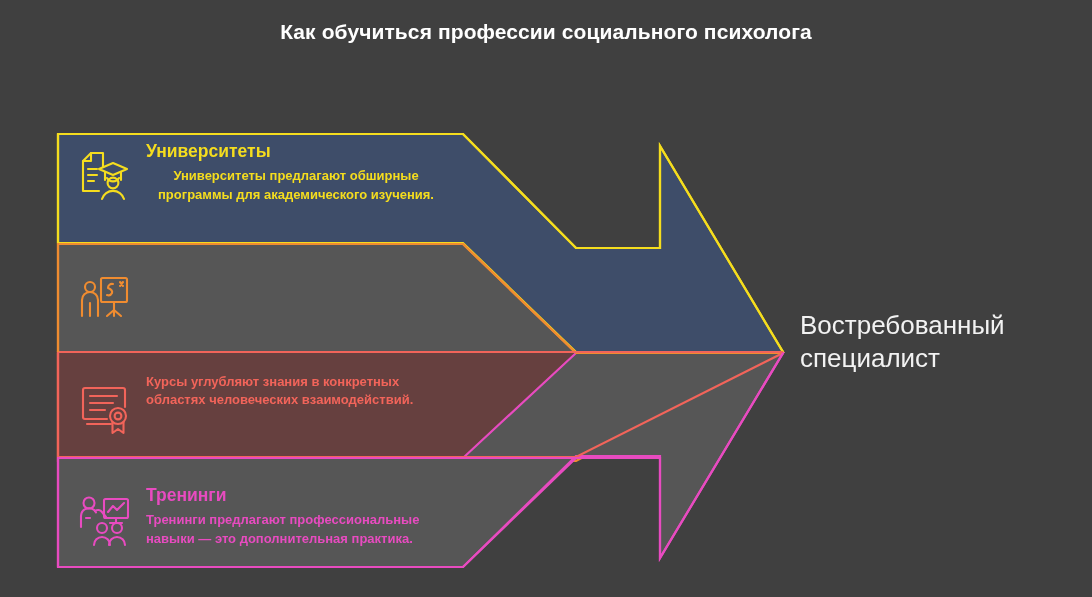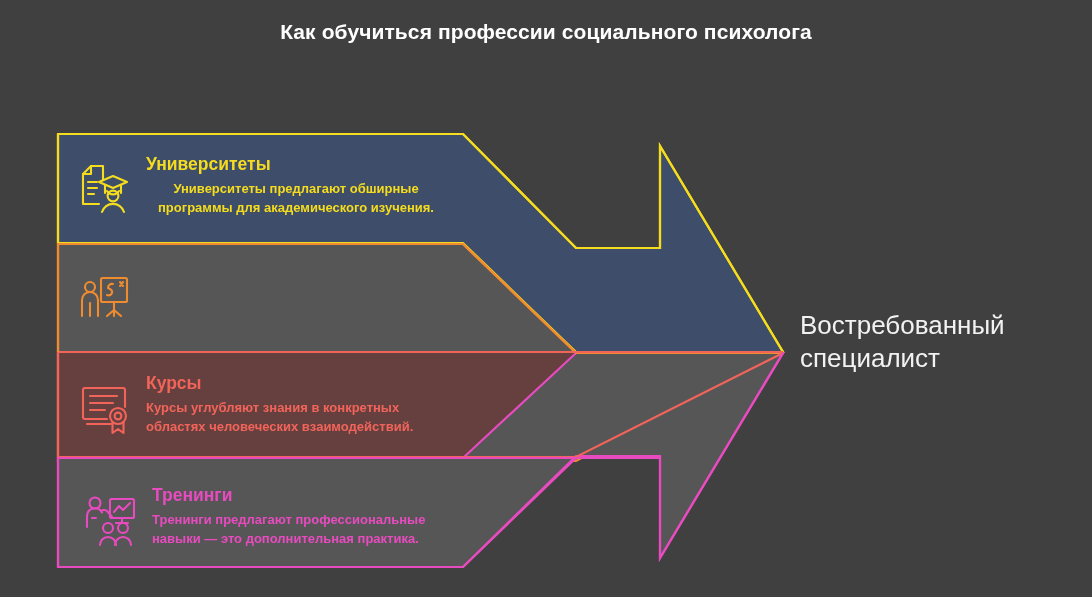"Университеты" div.step-content { top: 147px -> 134px }
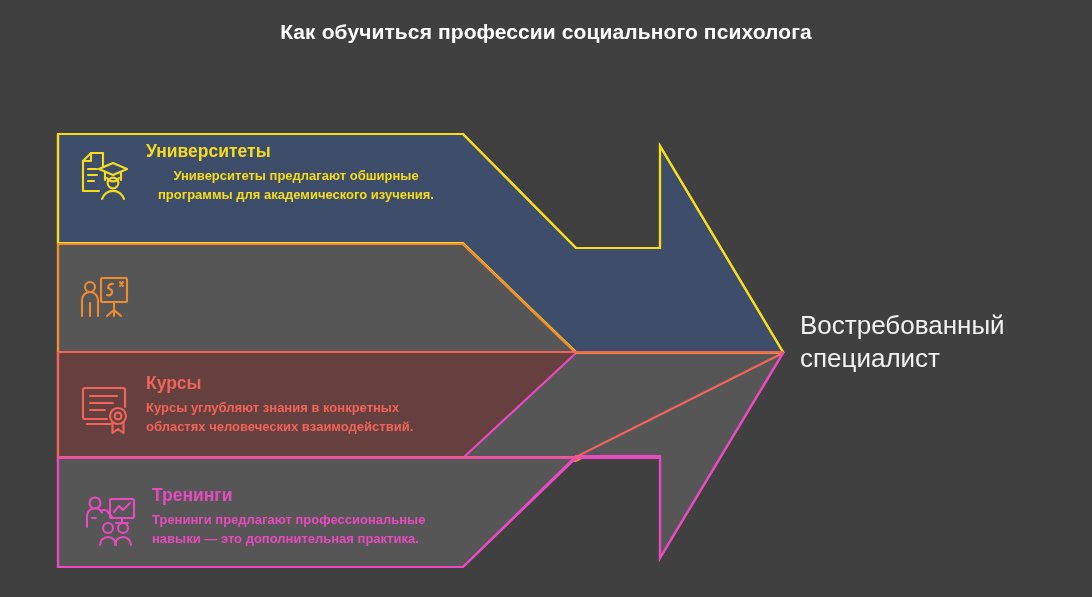"Курсы" div.step-heading { html: <div>Курсы</div> -> none }
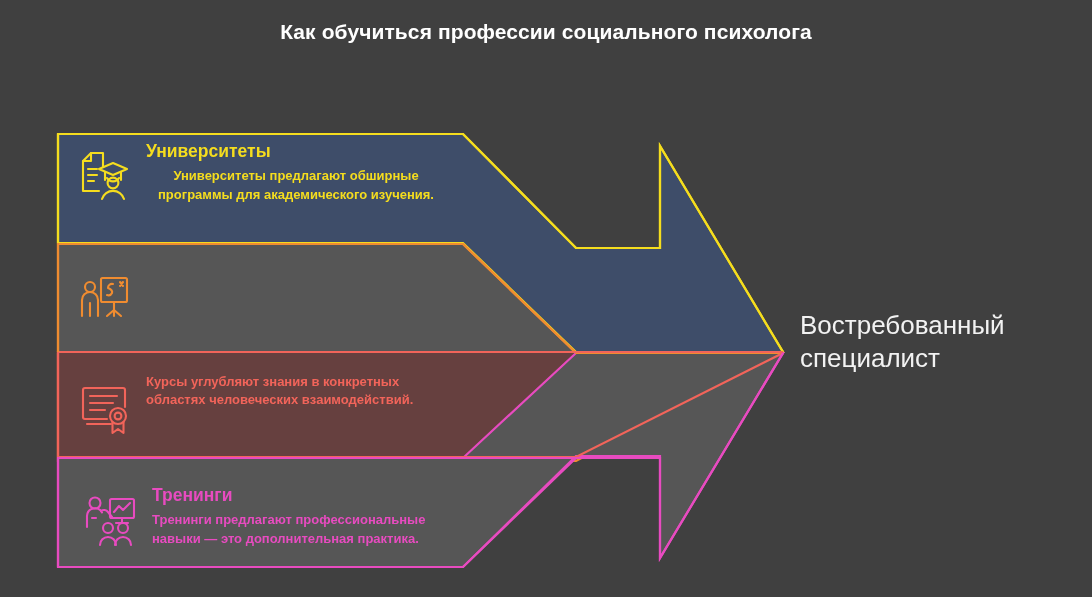"Тренинги" div.step-content { justify-content: center -> none }
